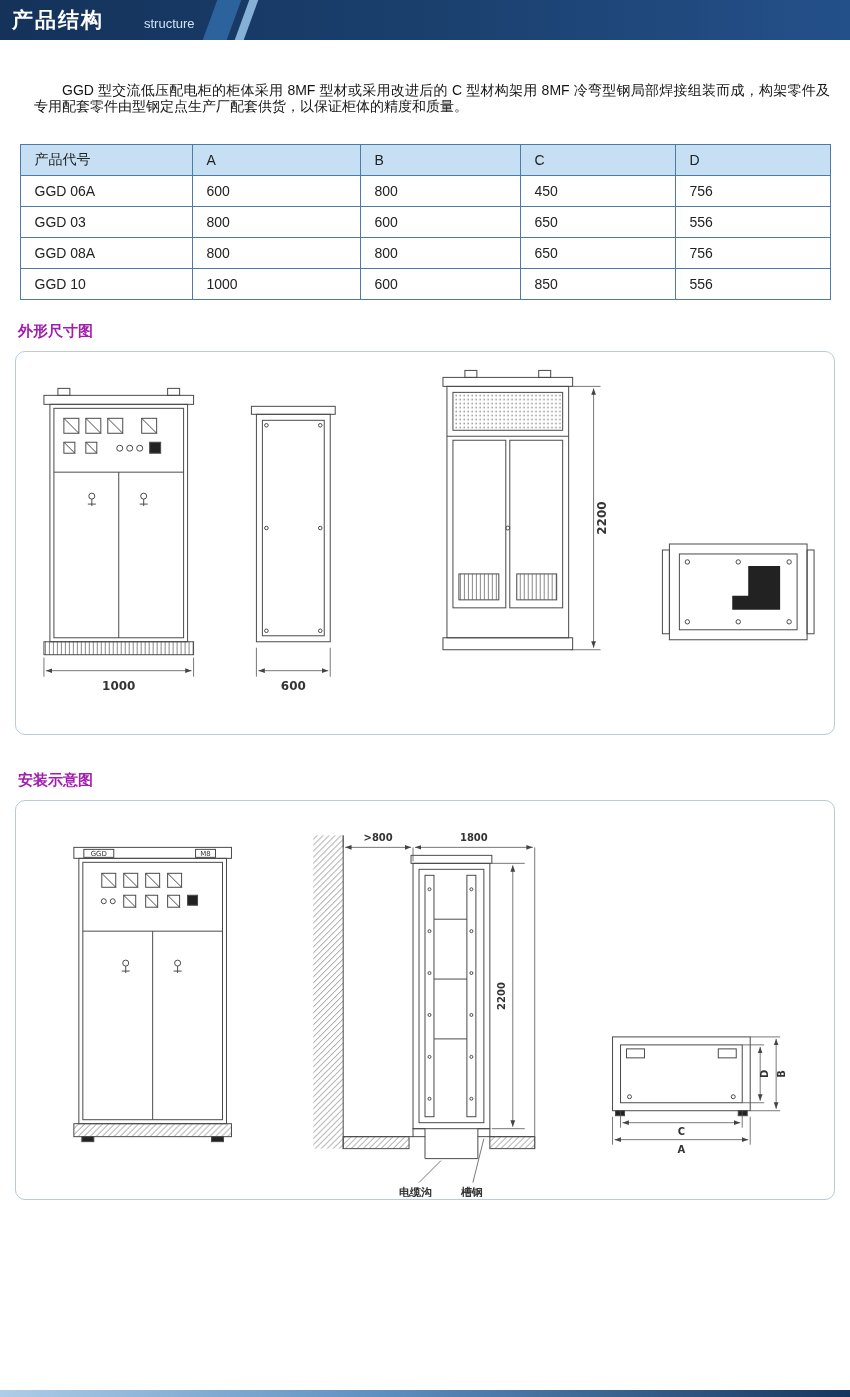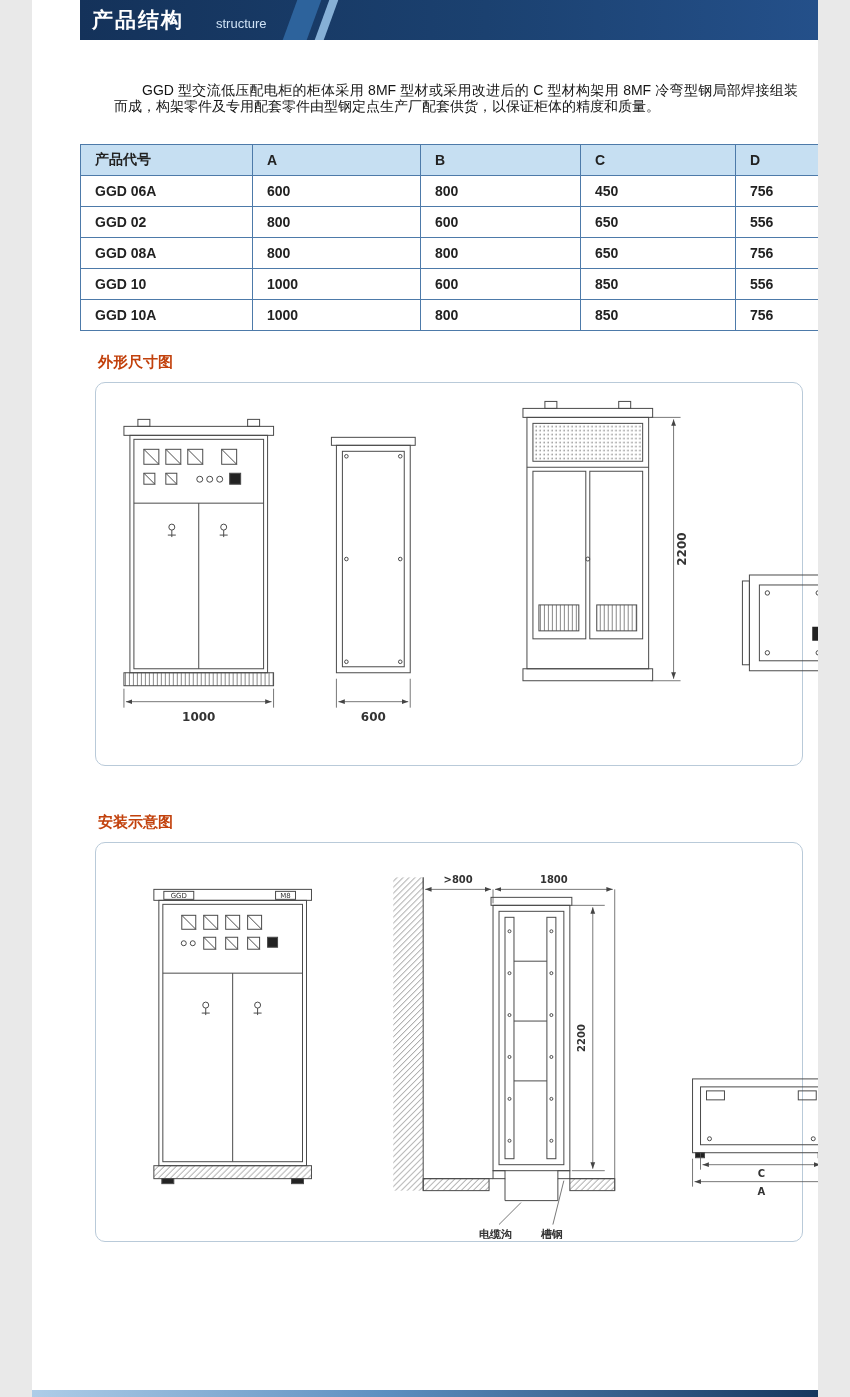"产品结构" .page { padding-left: 48px -> none; width: 738px -> 850px }
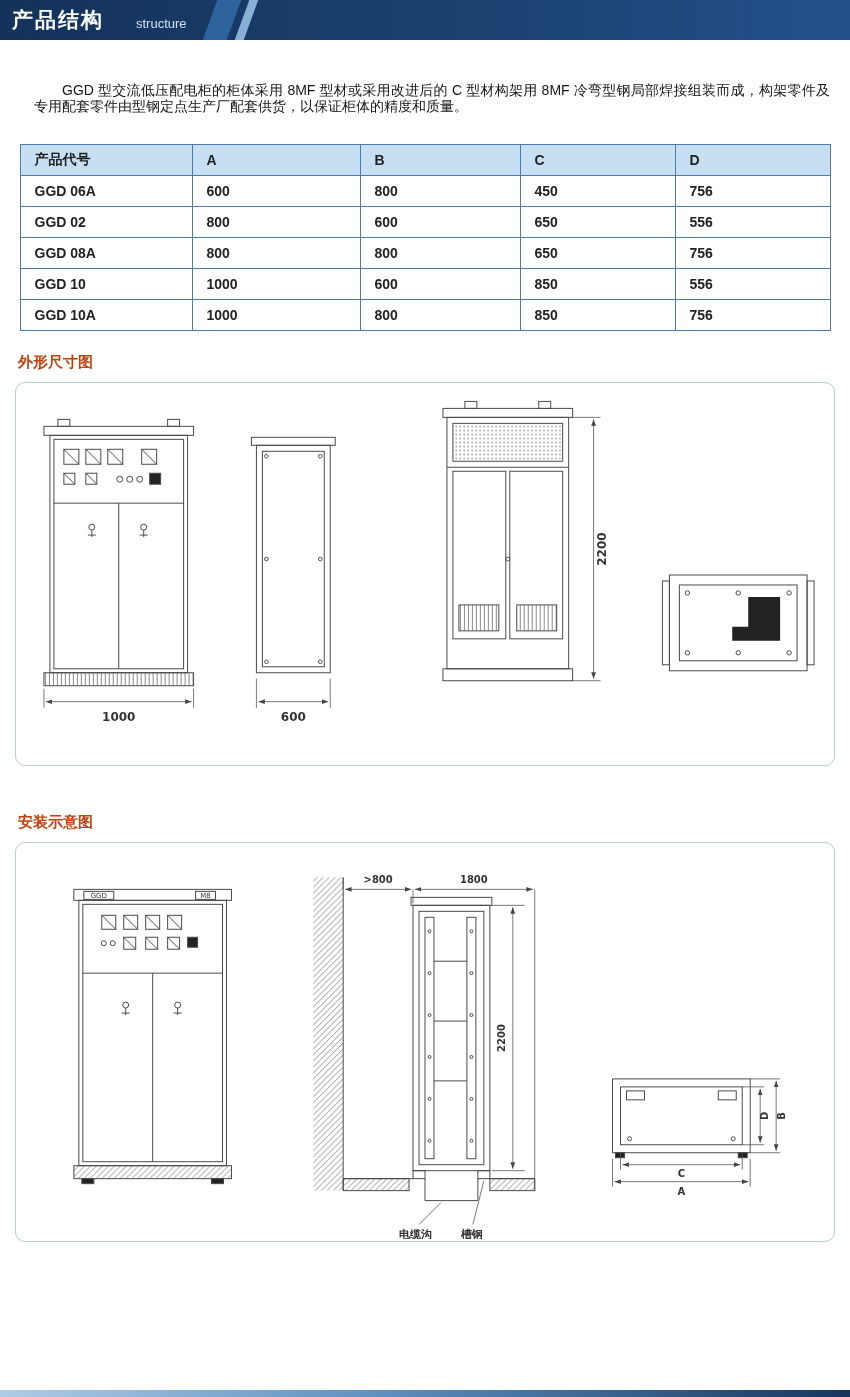"structure" .header-sub { left: 136px -> 144px }
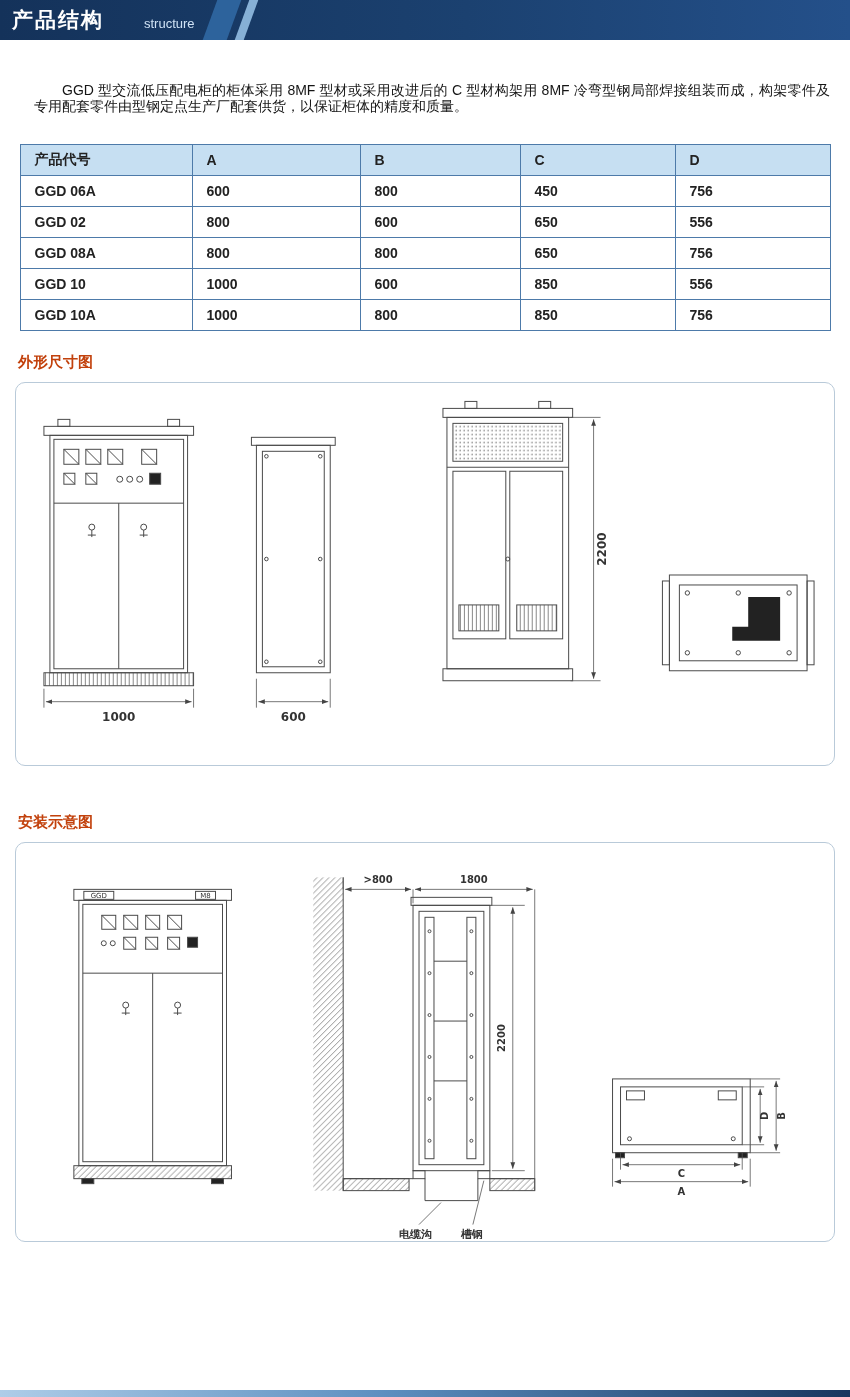"产品代号" .spec th,.spec td { font-weight: bold -> normal }
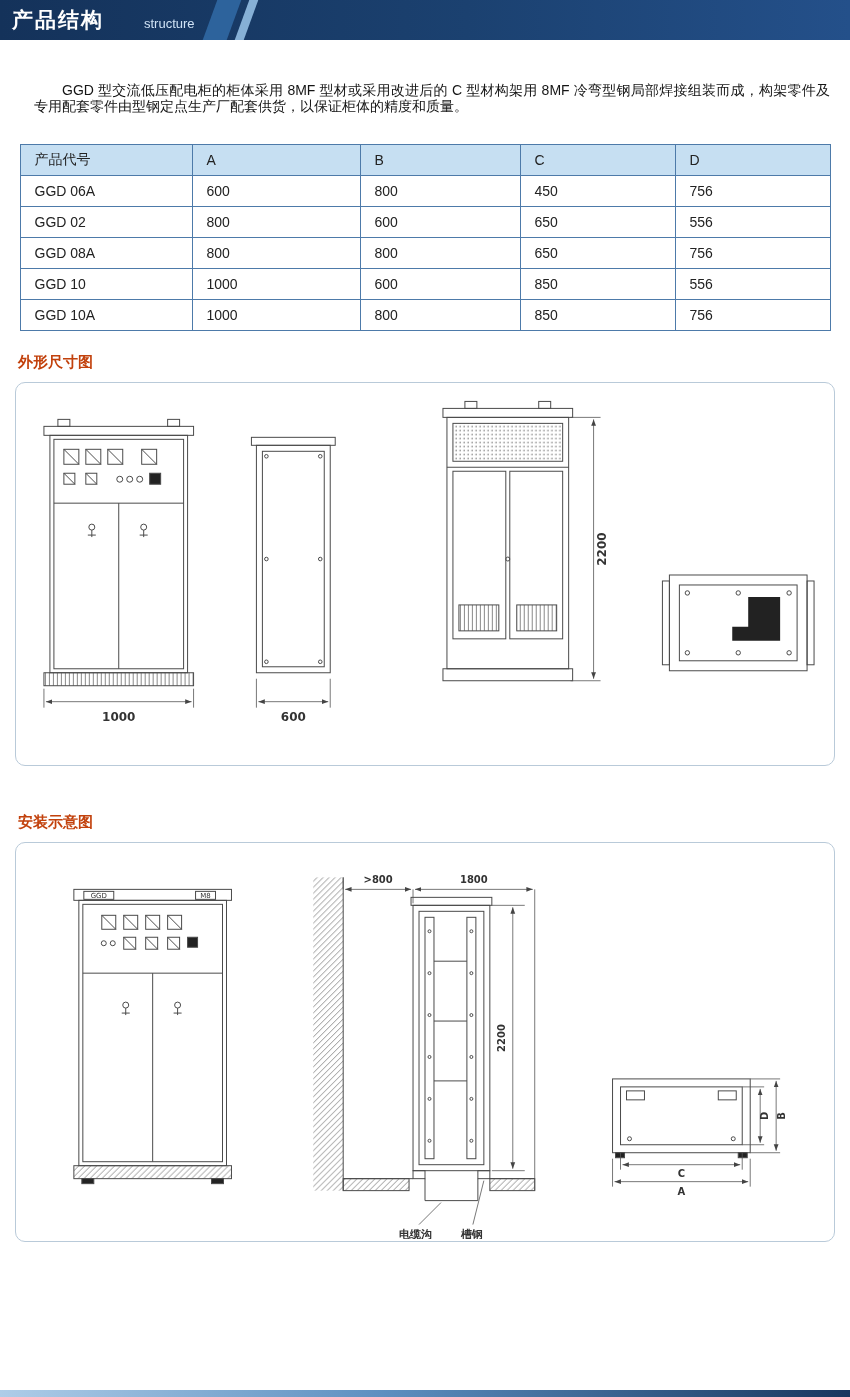"GGD 02" td { text: 02 -> 03 }
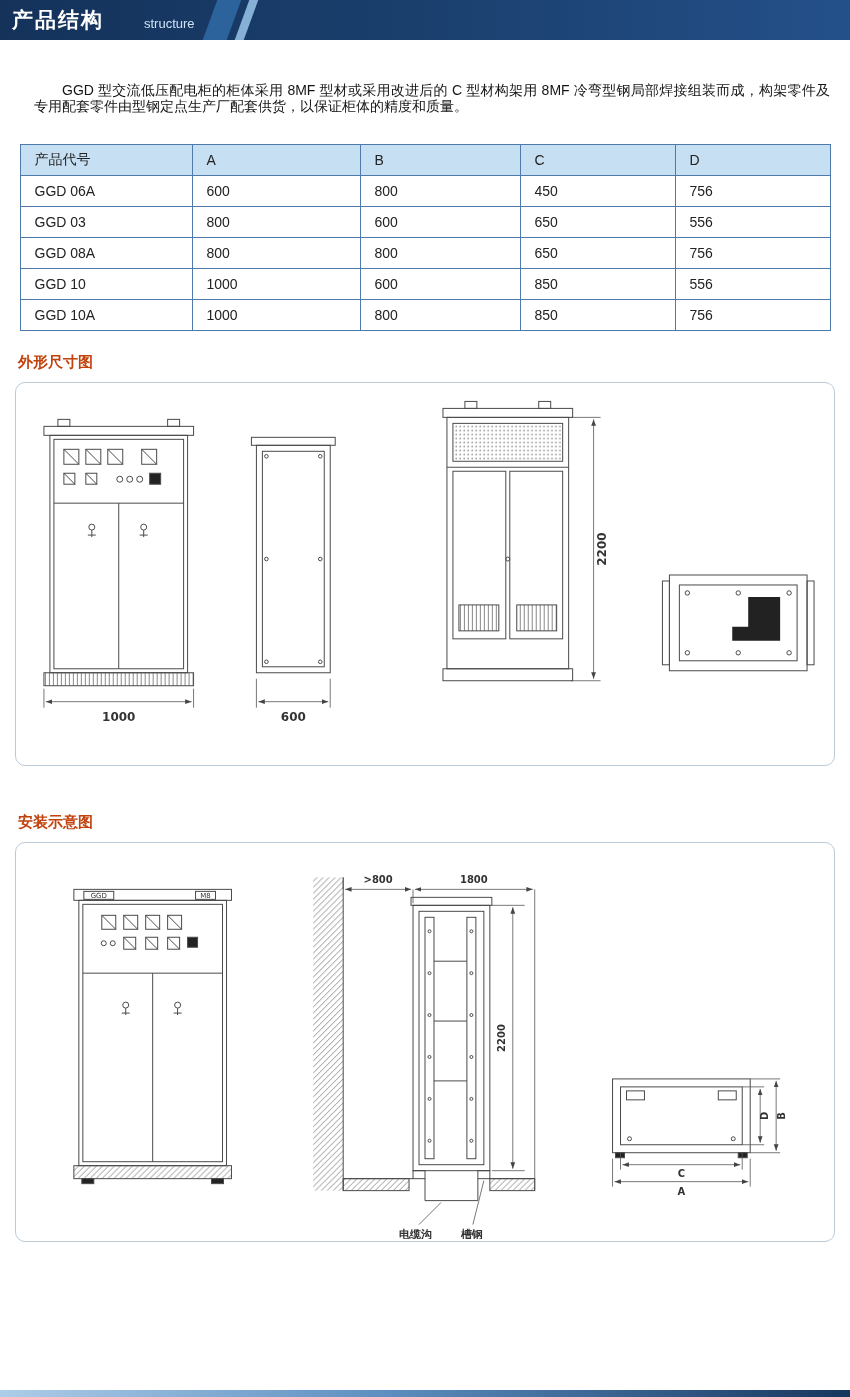"GGD 10A" tr { html: <tr> <td>GGD 10A</td> <td>1000</td> <td>800</td> <td>850</td> <td>756</td> </tr> -> none }
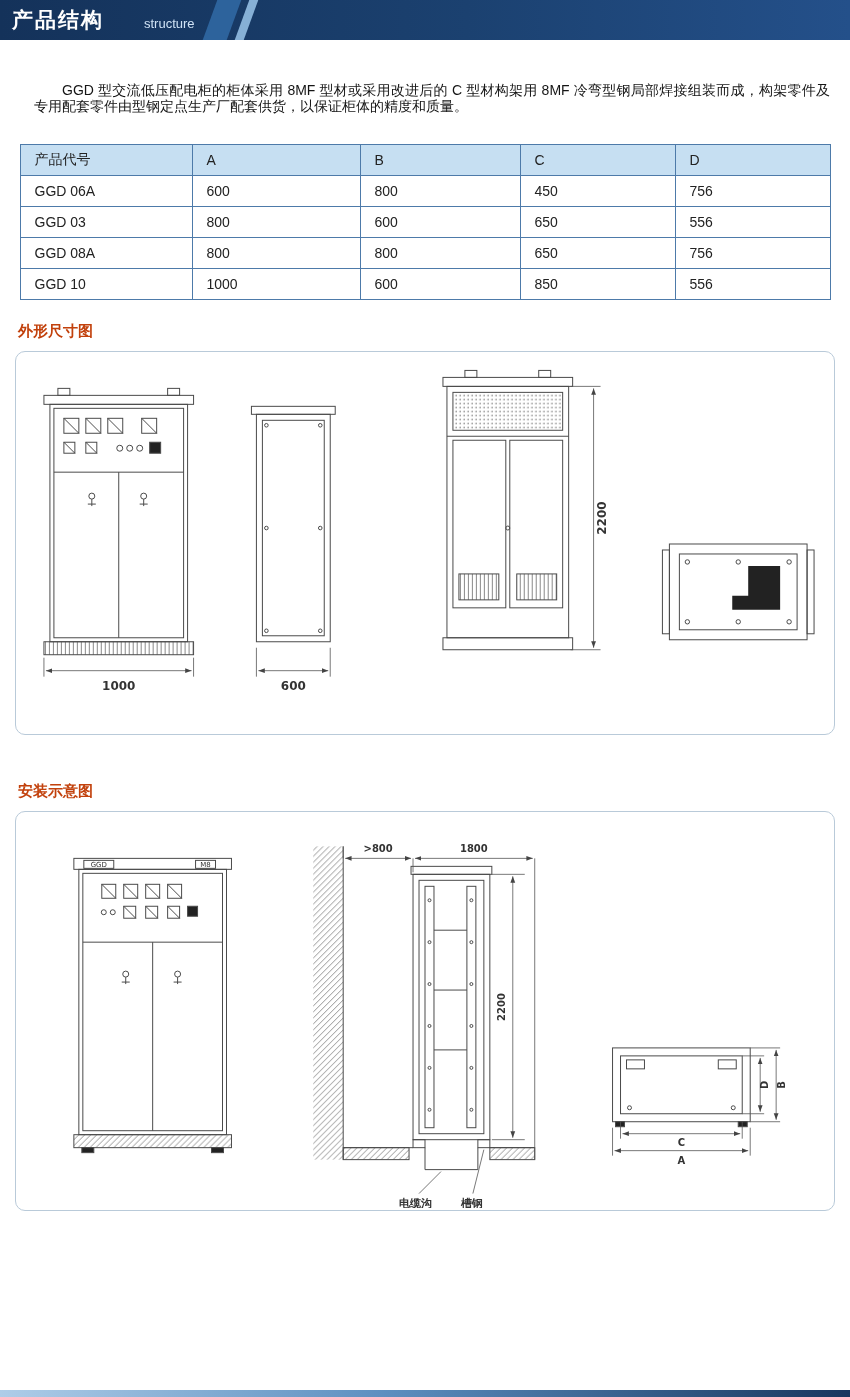"外形尺寸图" .section-title { color: #c2410c -> #a21caf }
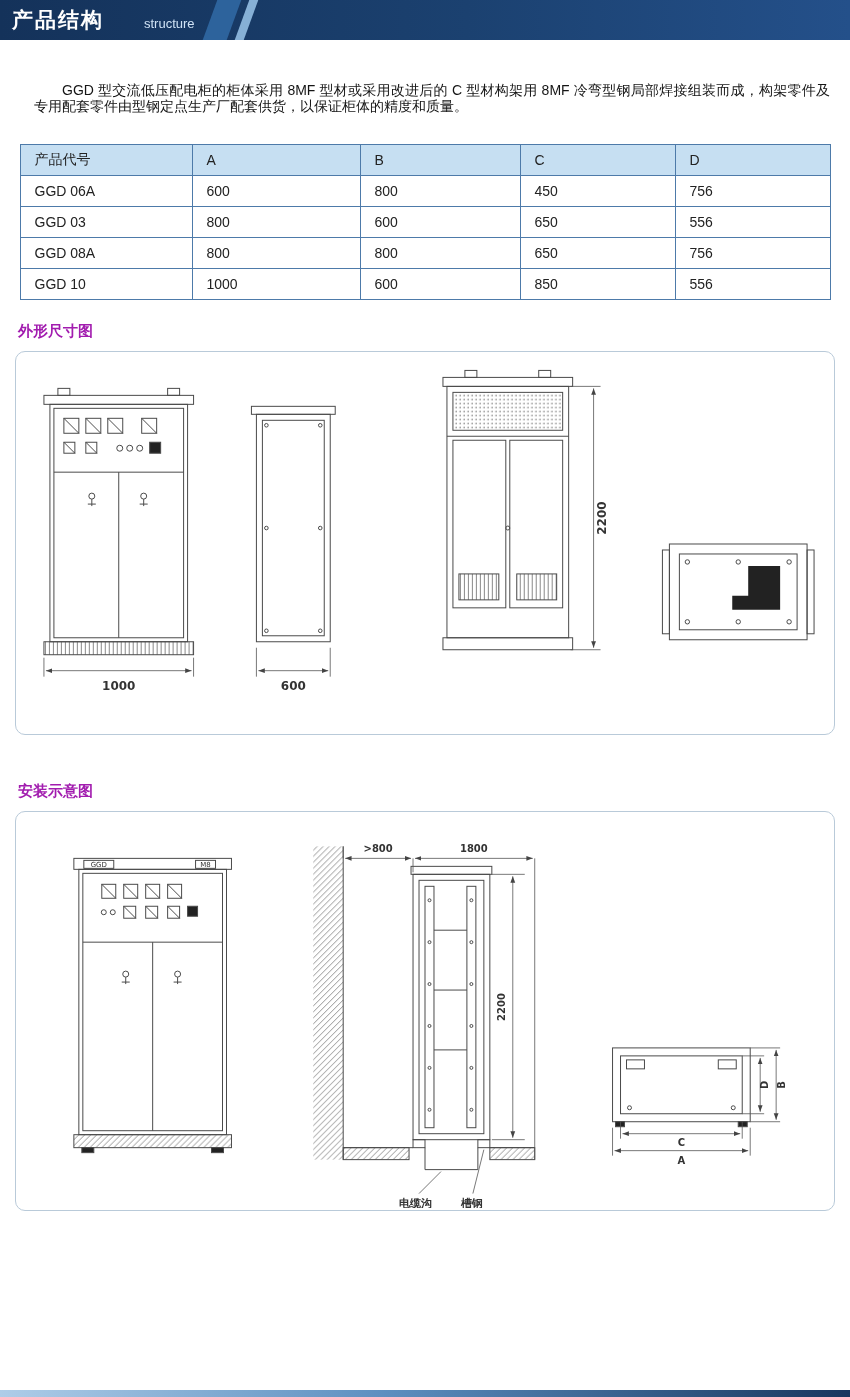"安装示意图" div.section-title { margin-top: 47px -> 36px }
